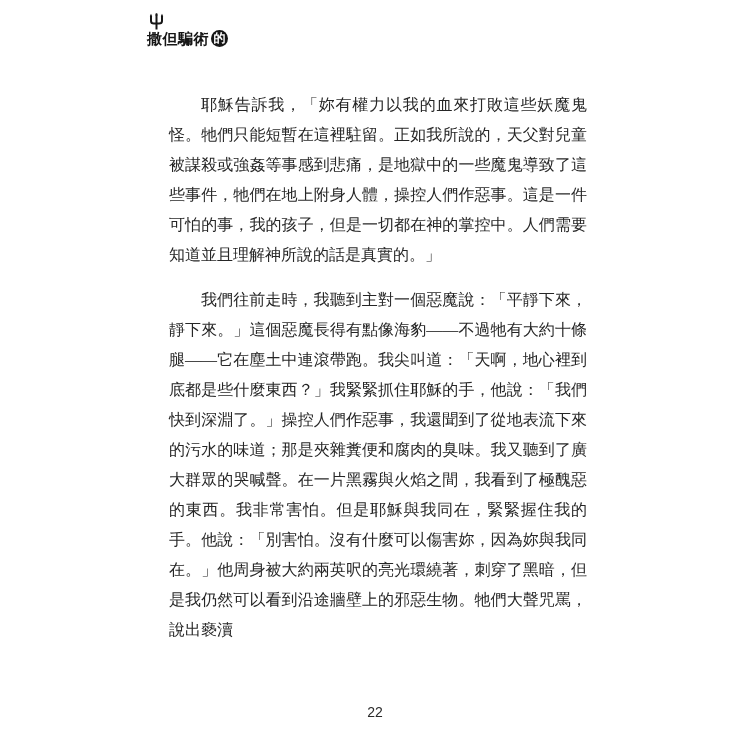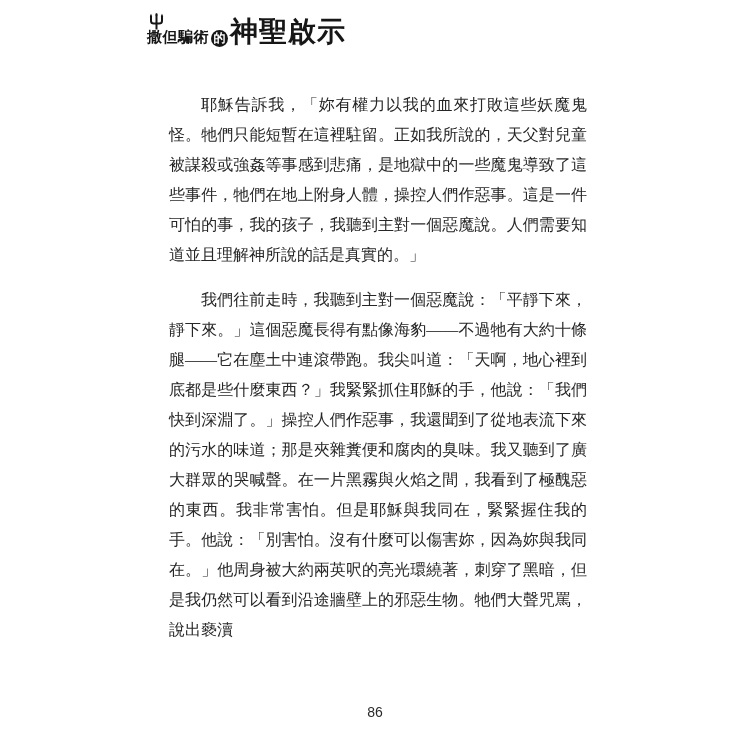"撒但騙術" .logo { font-family: Liberation Mono, monospace -> Liberation Serif, serif }
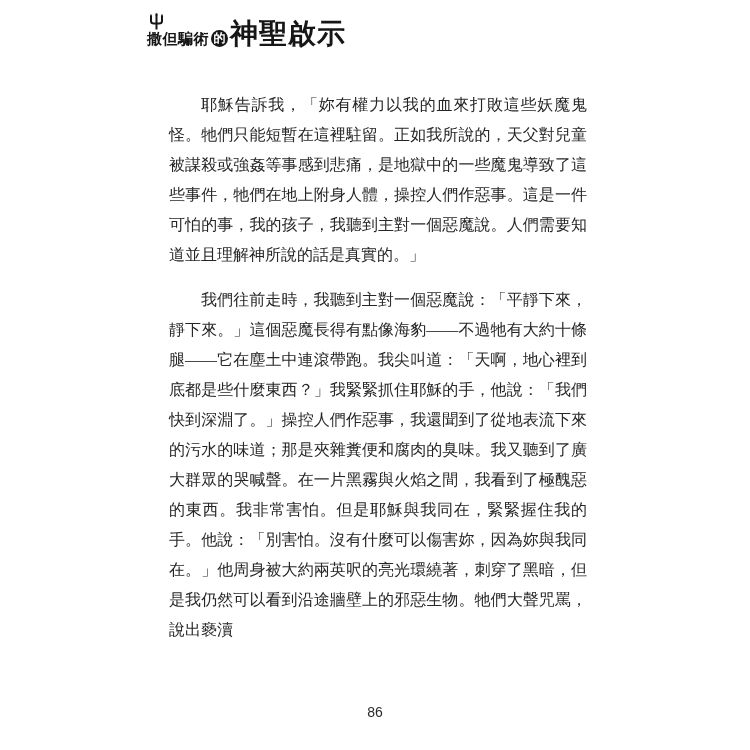"神聖啟示" span.main-title { html: <span>神聖啟示</span> -> none }
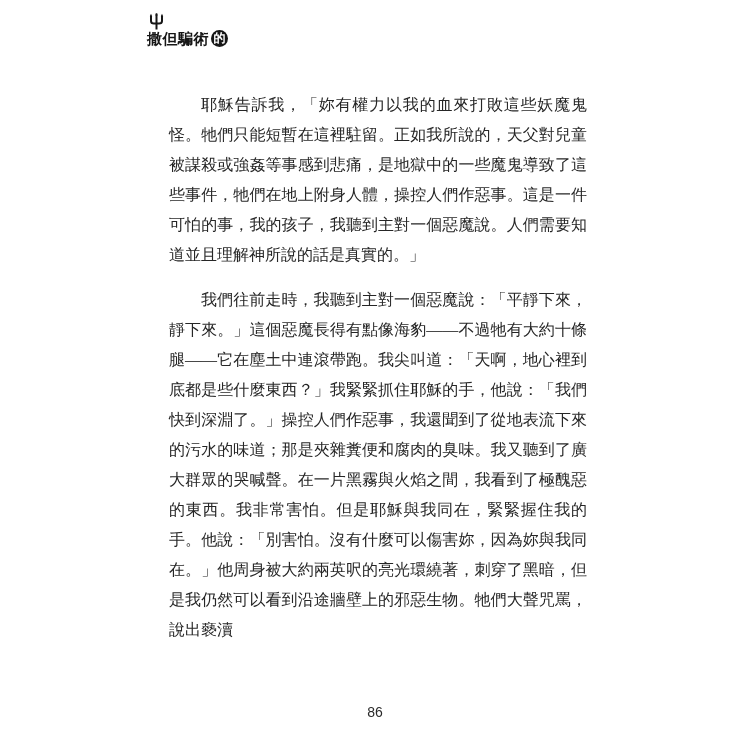"耶穌告訴我，「妳有權力以我的血來打敗這些妖魔鬼怪。牠們只能短暫在這裡駐留。正如我" p.indent { text: 我聽到主對一個惡魔說 -> 但是一切都在神的掌控中 }
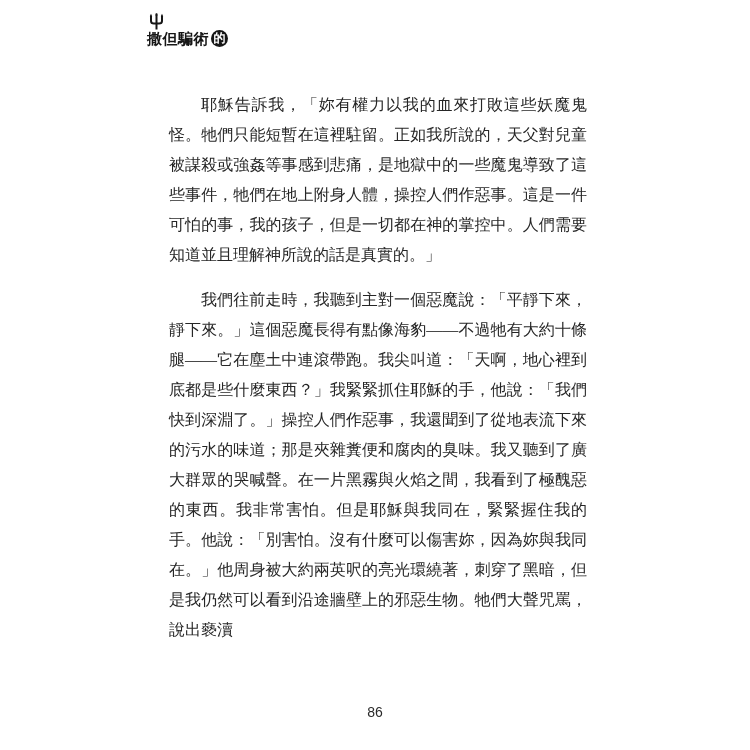"86" span { text: 86 -> 22 }
